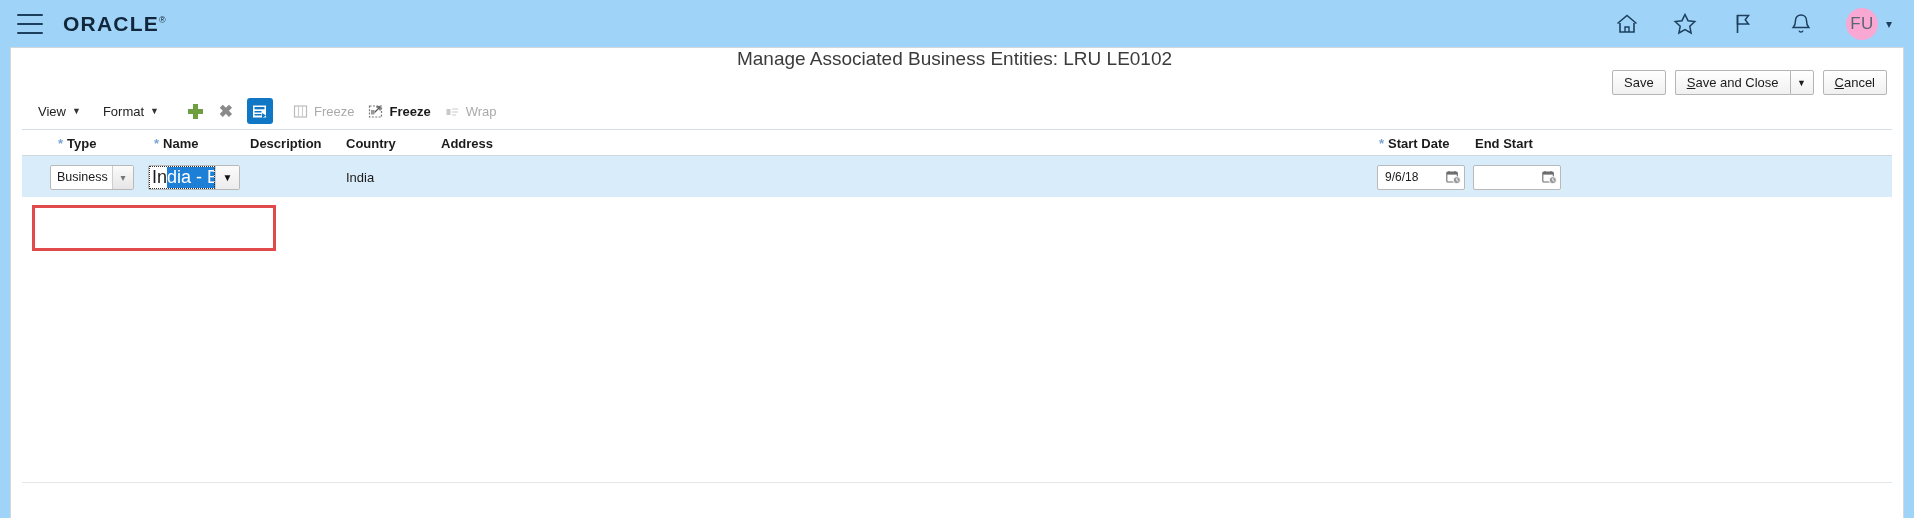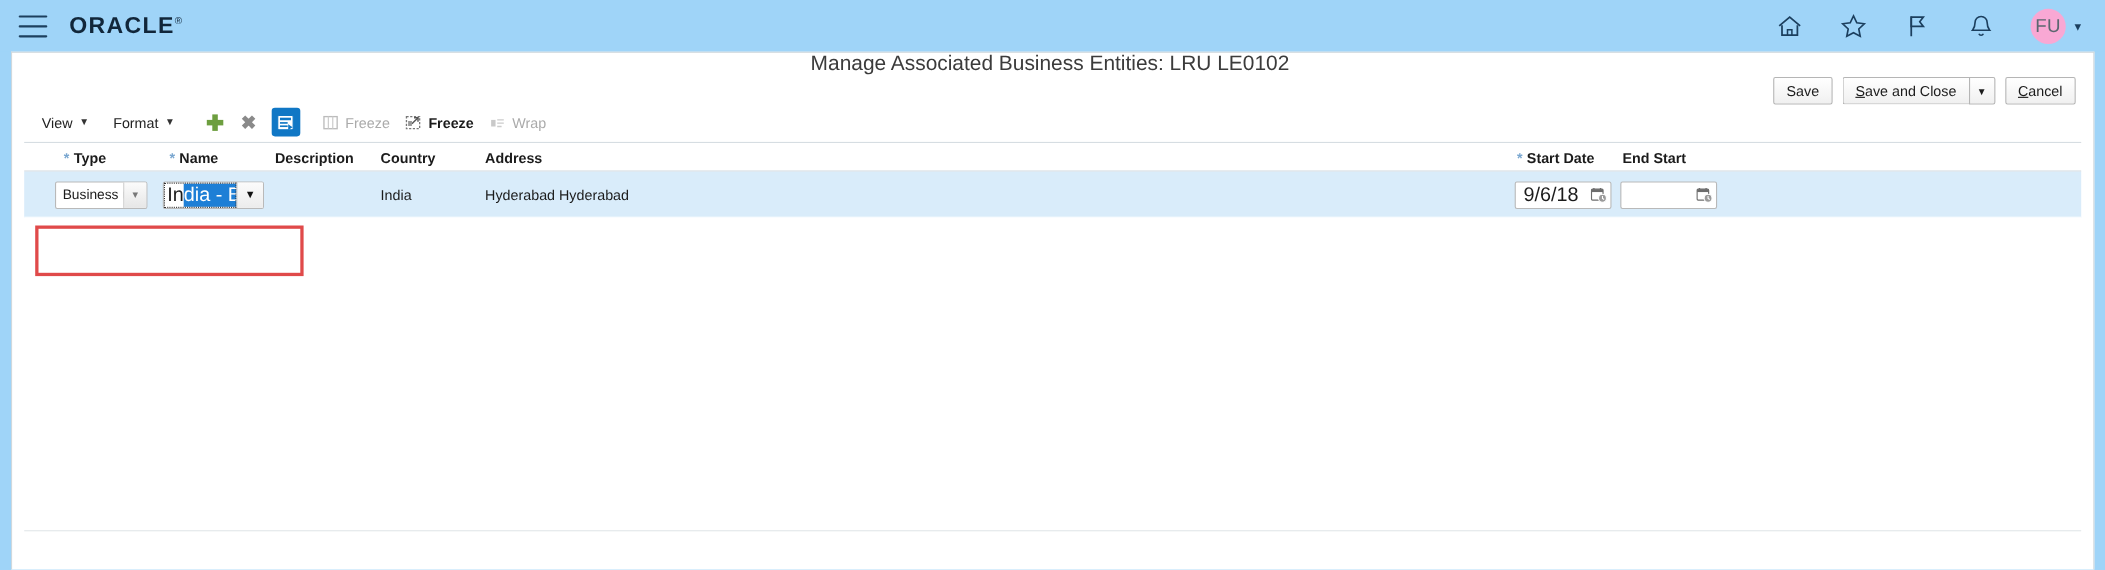"Hyderabad Hyderabad" div.cell { html: <div> <span>Hyderabad Hyderabad</span> </div> -> none }
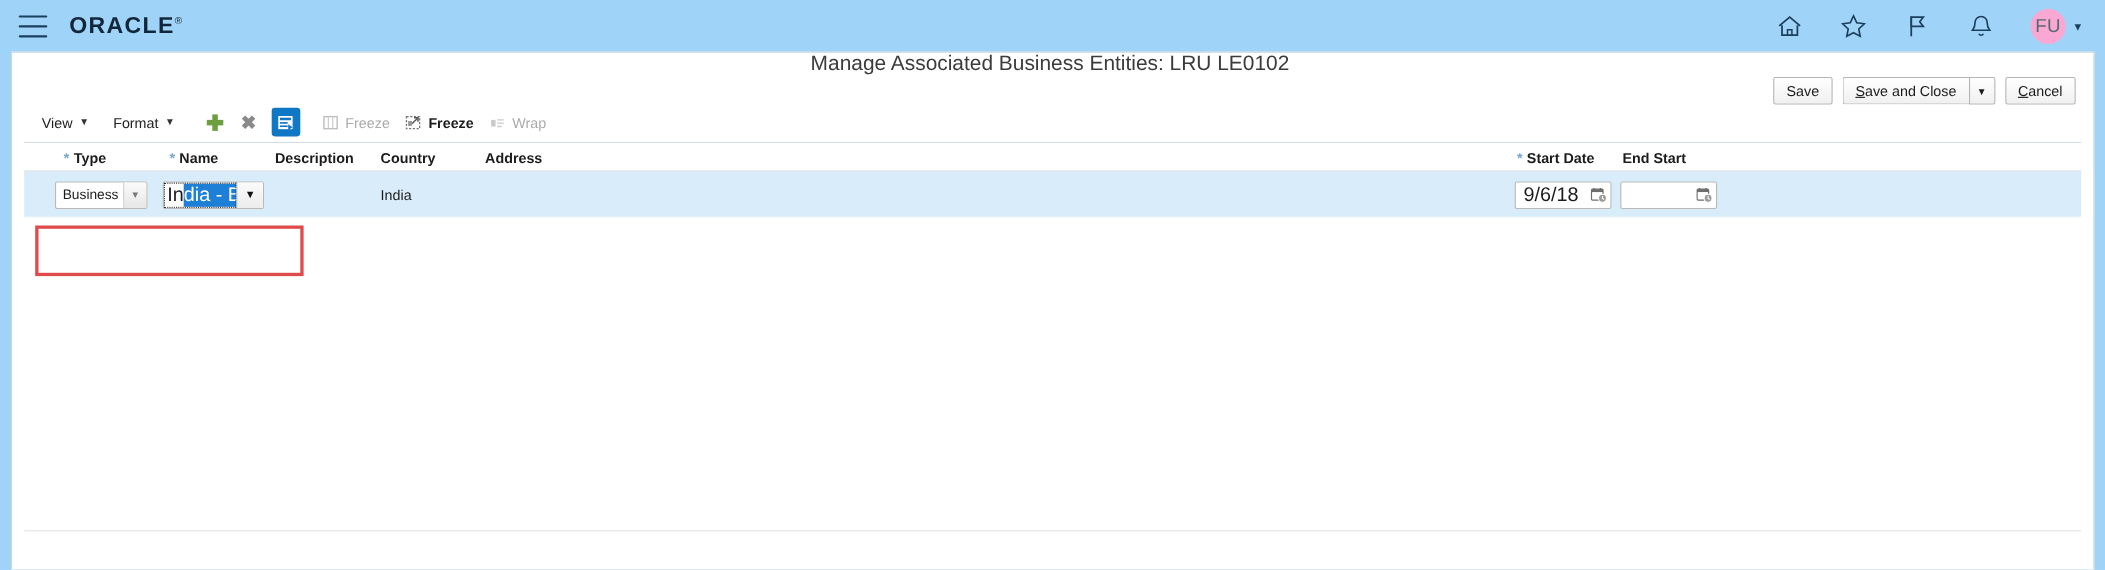"9/6/18" .date-field .df-text { font-size: 18px -> 12px }
